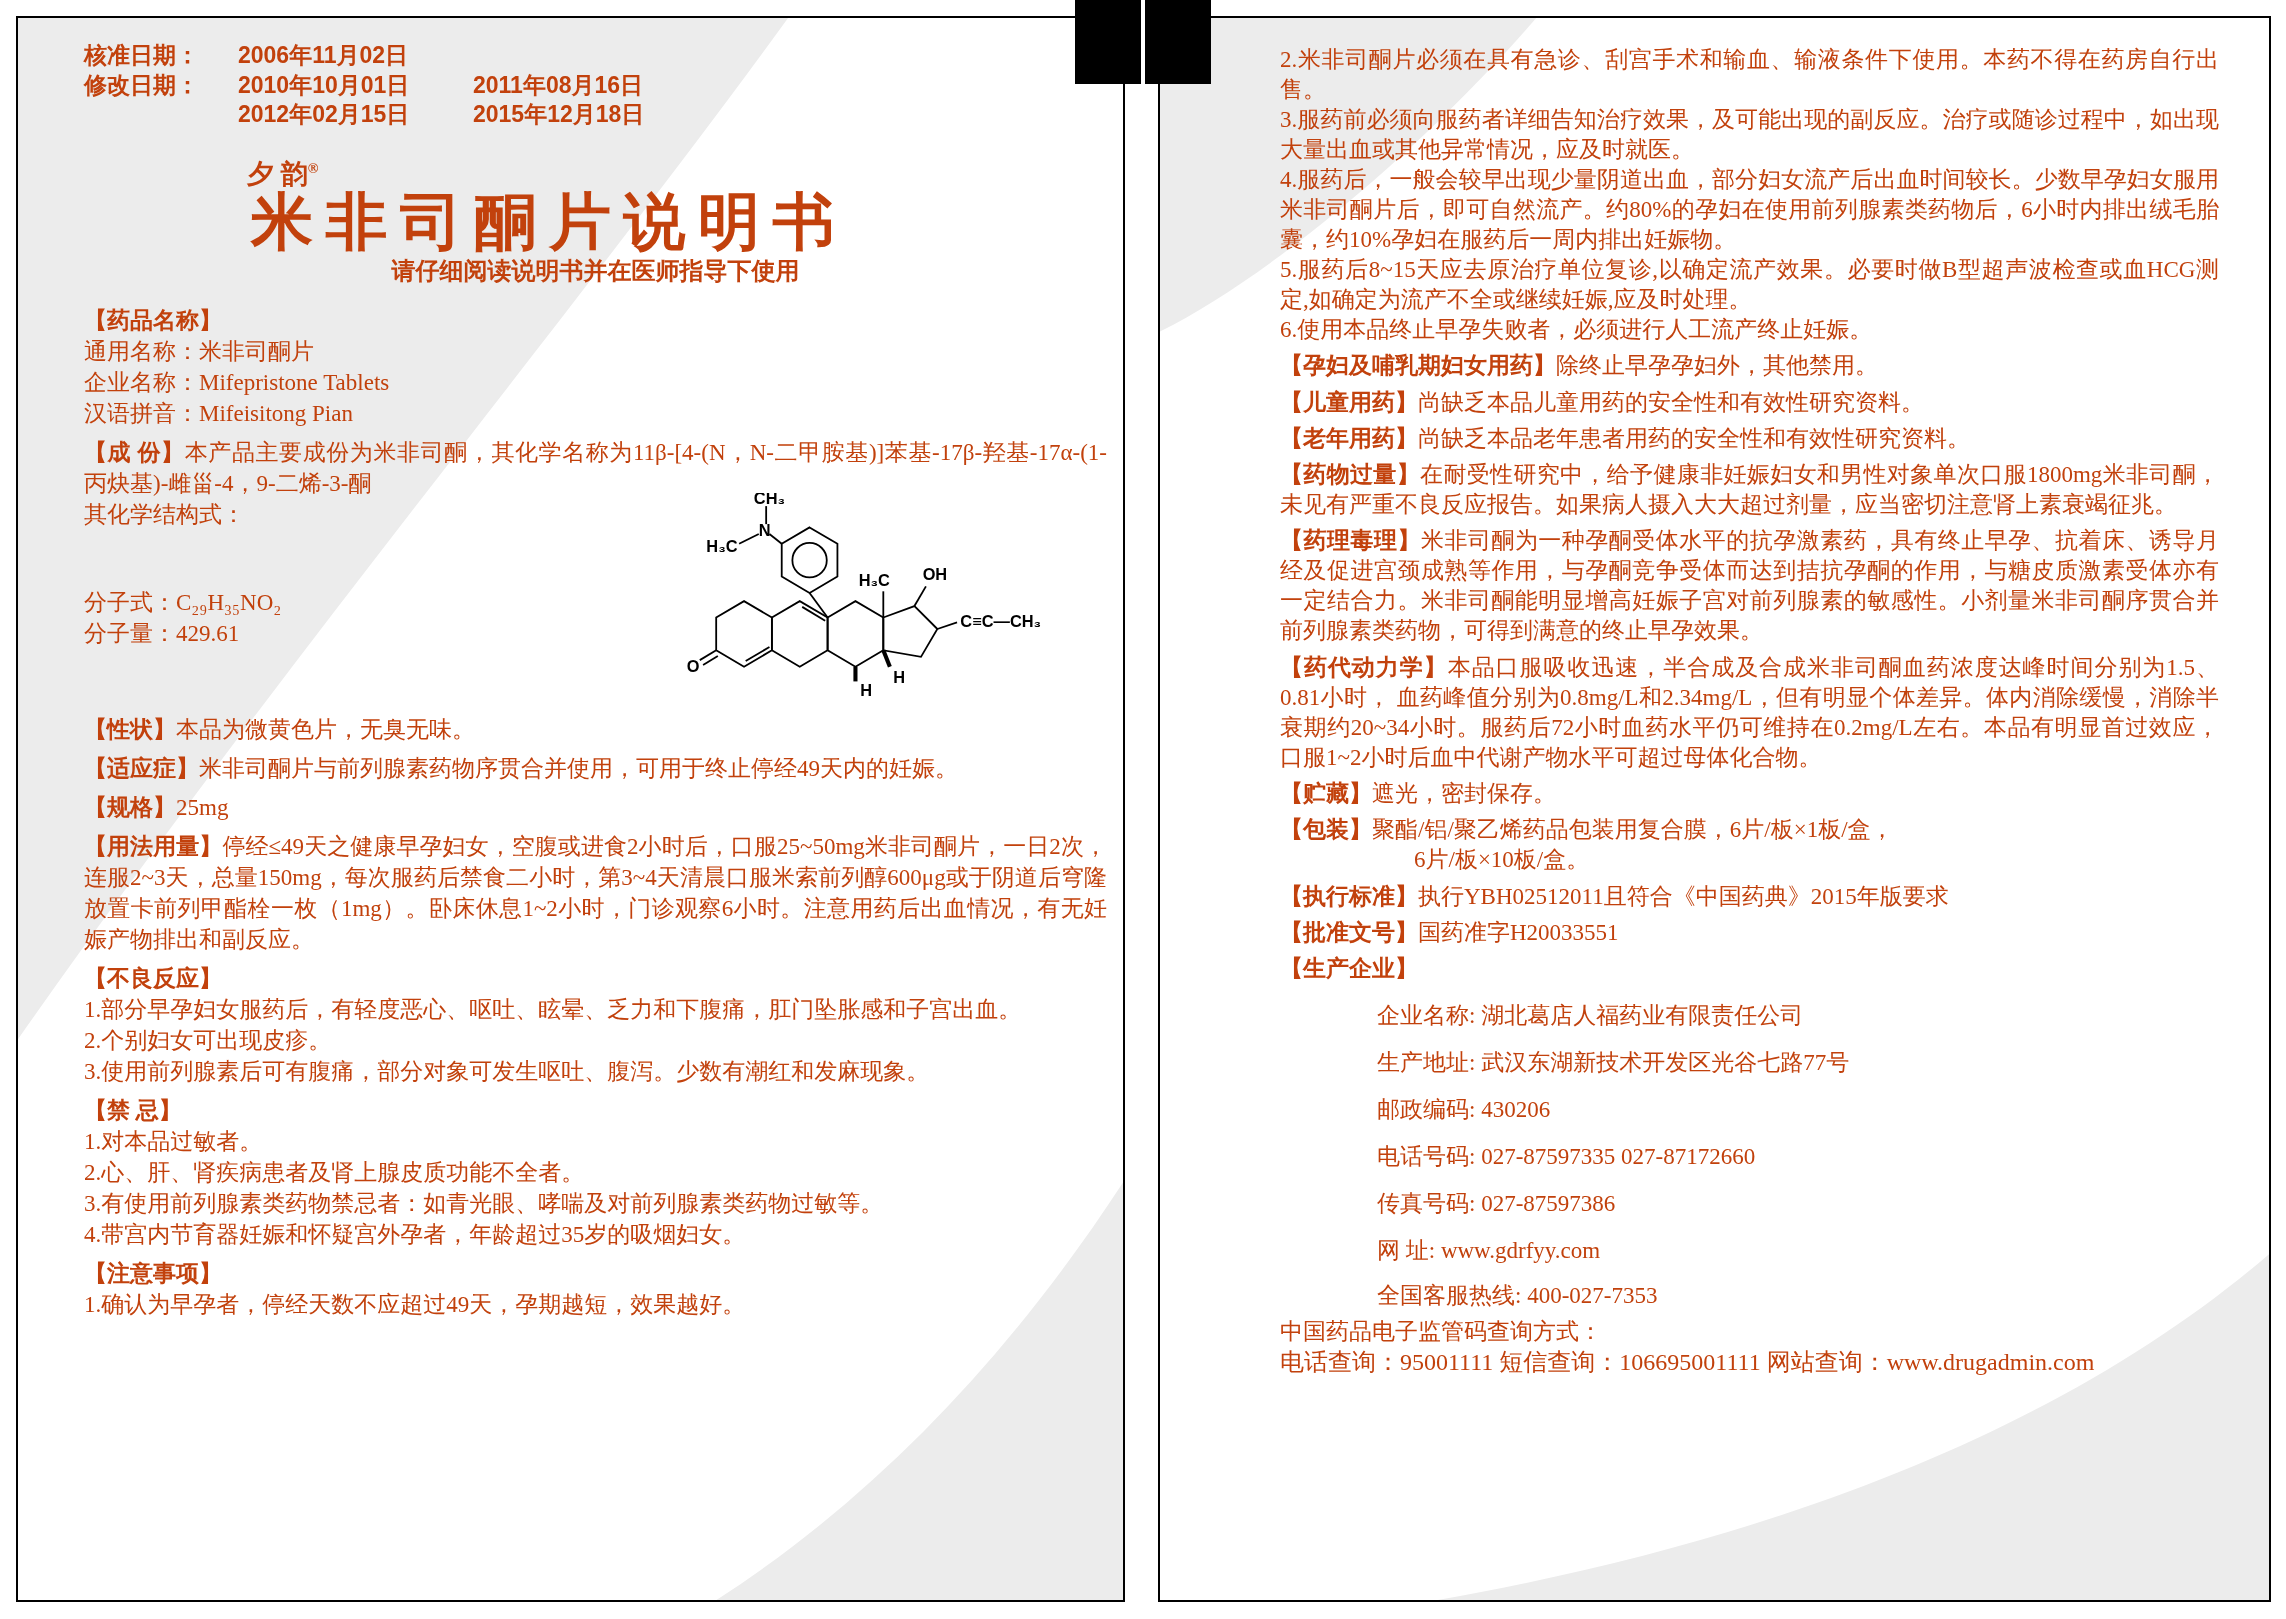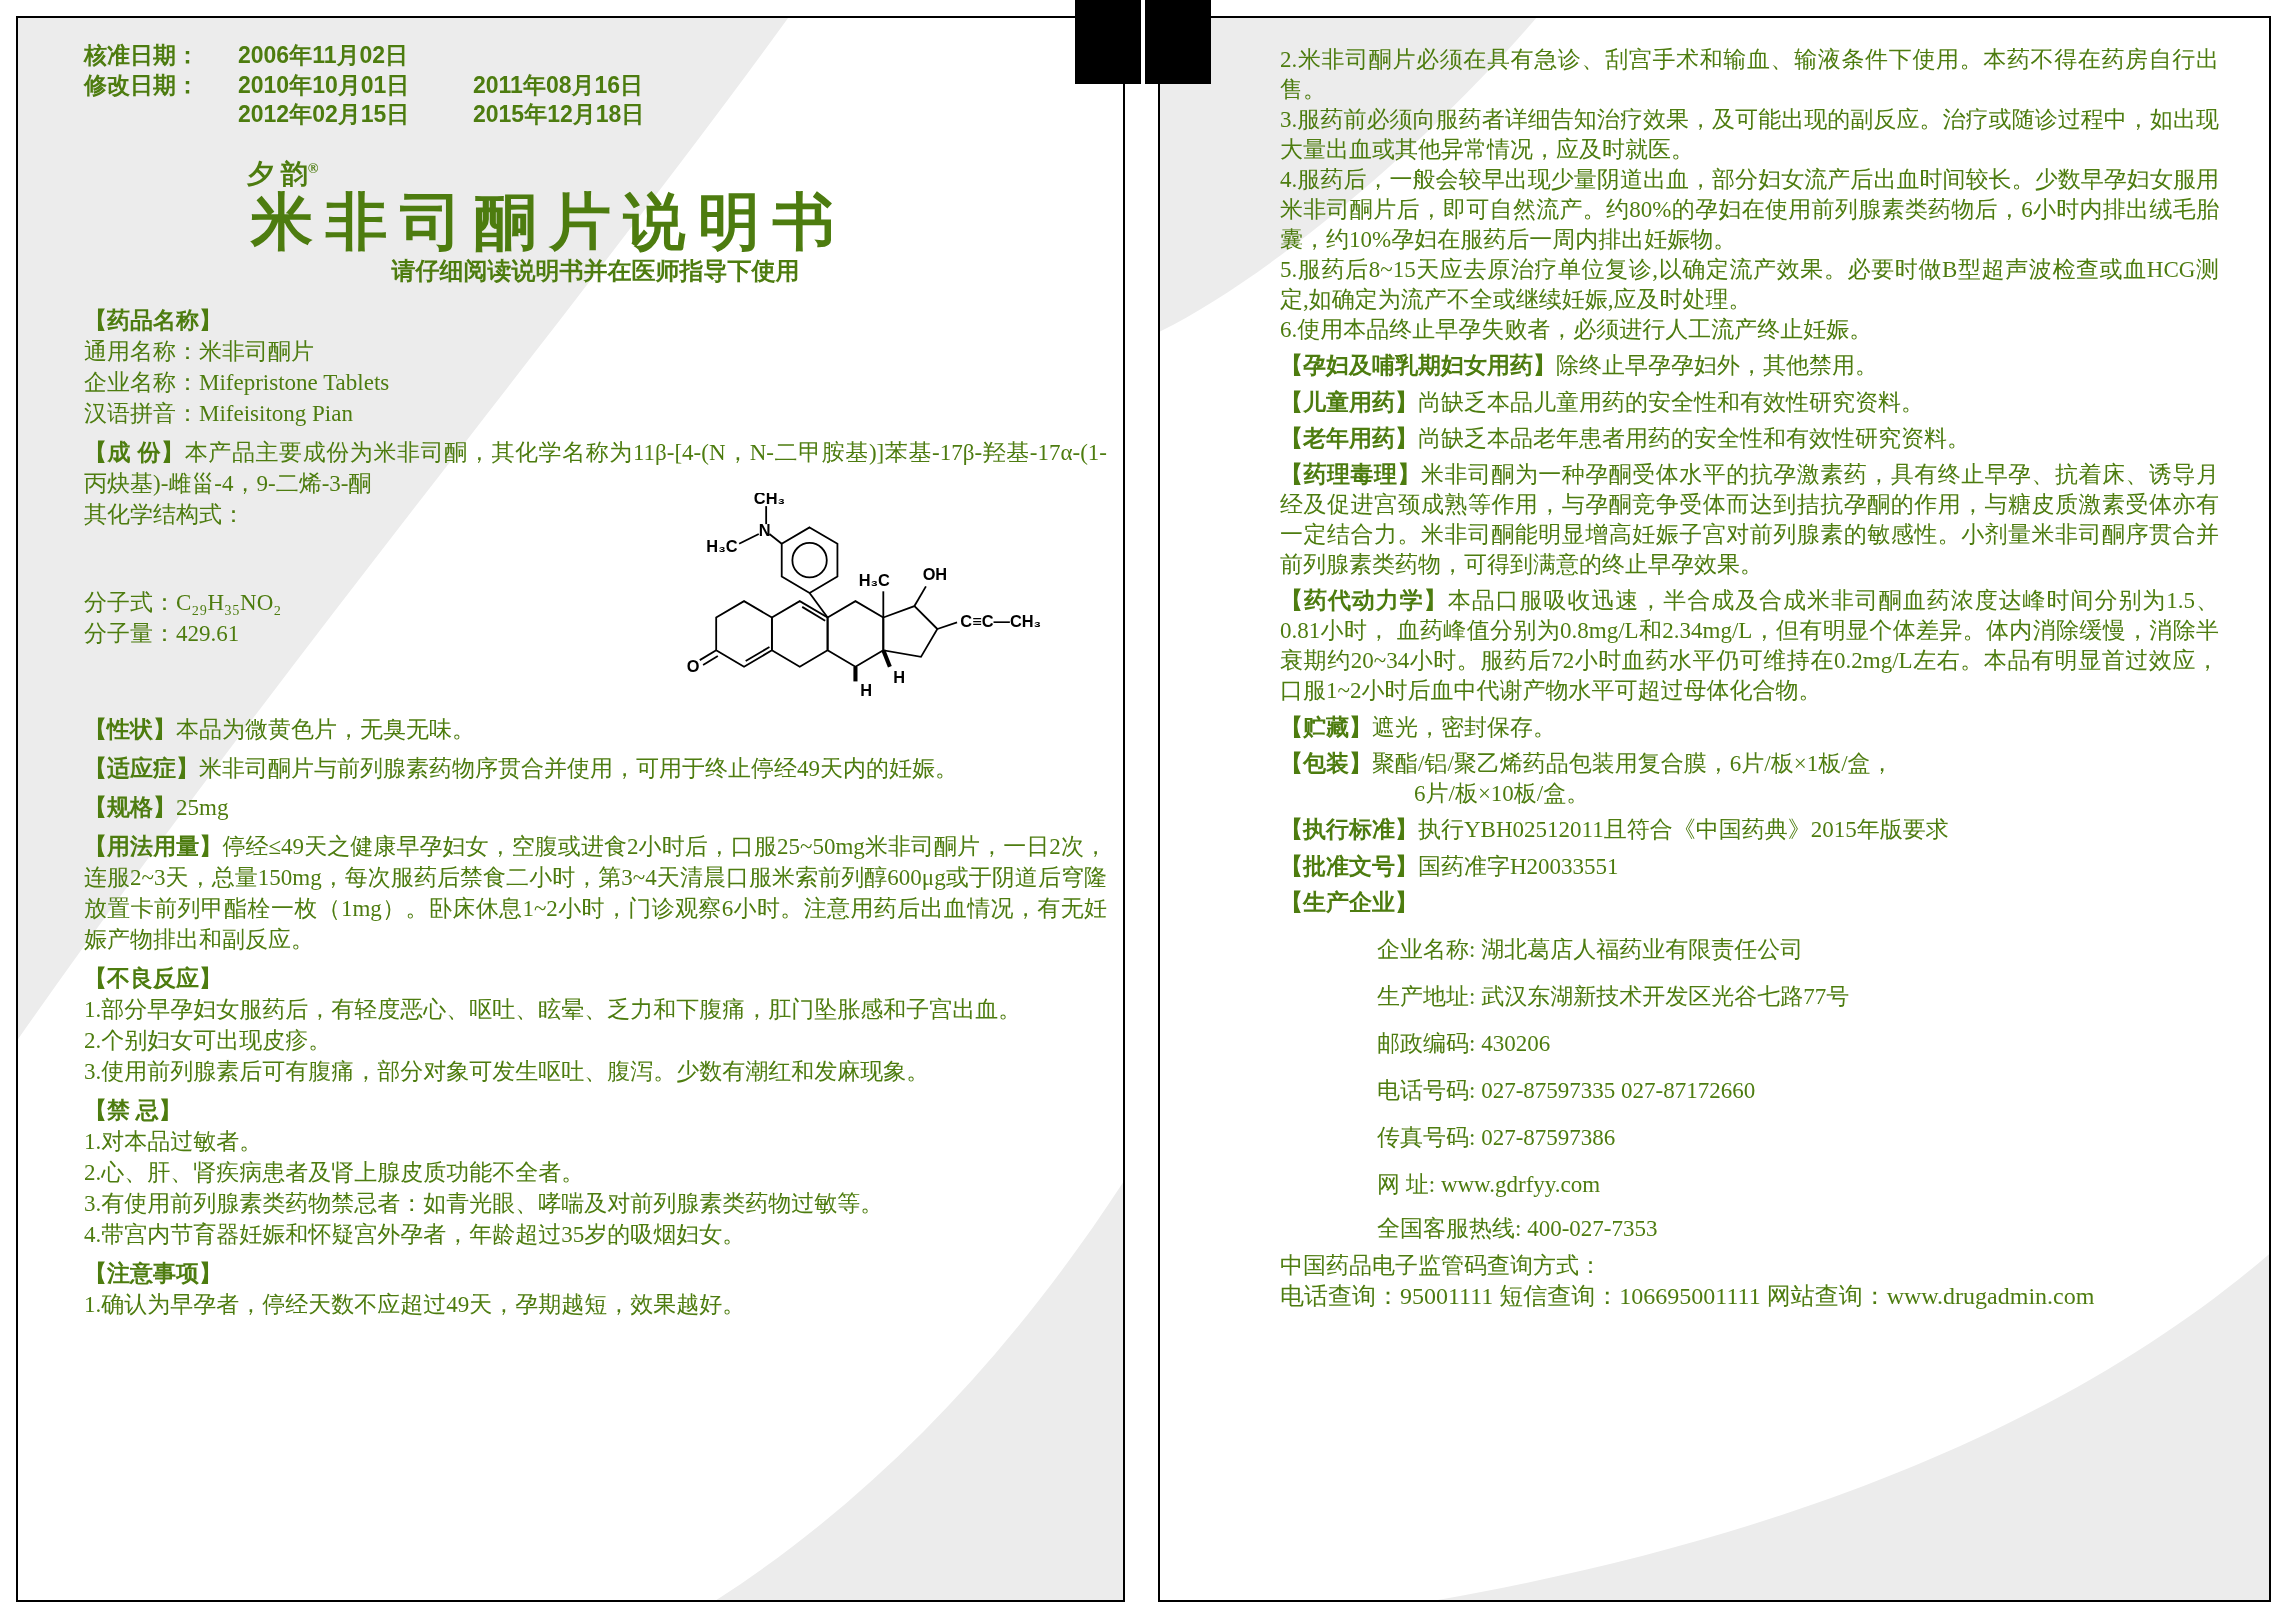"核准日期：" #canvas { color: #4d7c0f -> #c2410c }
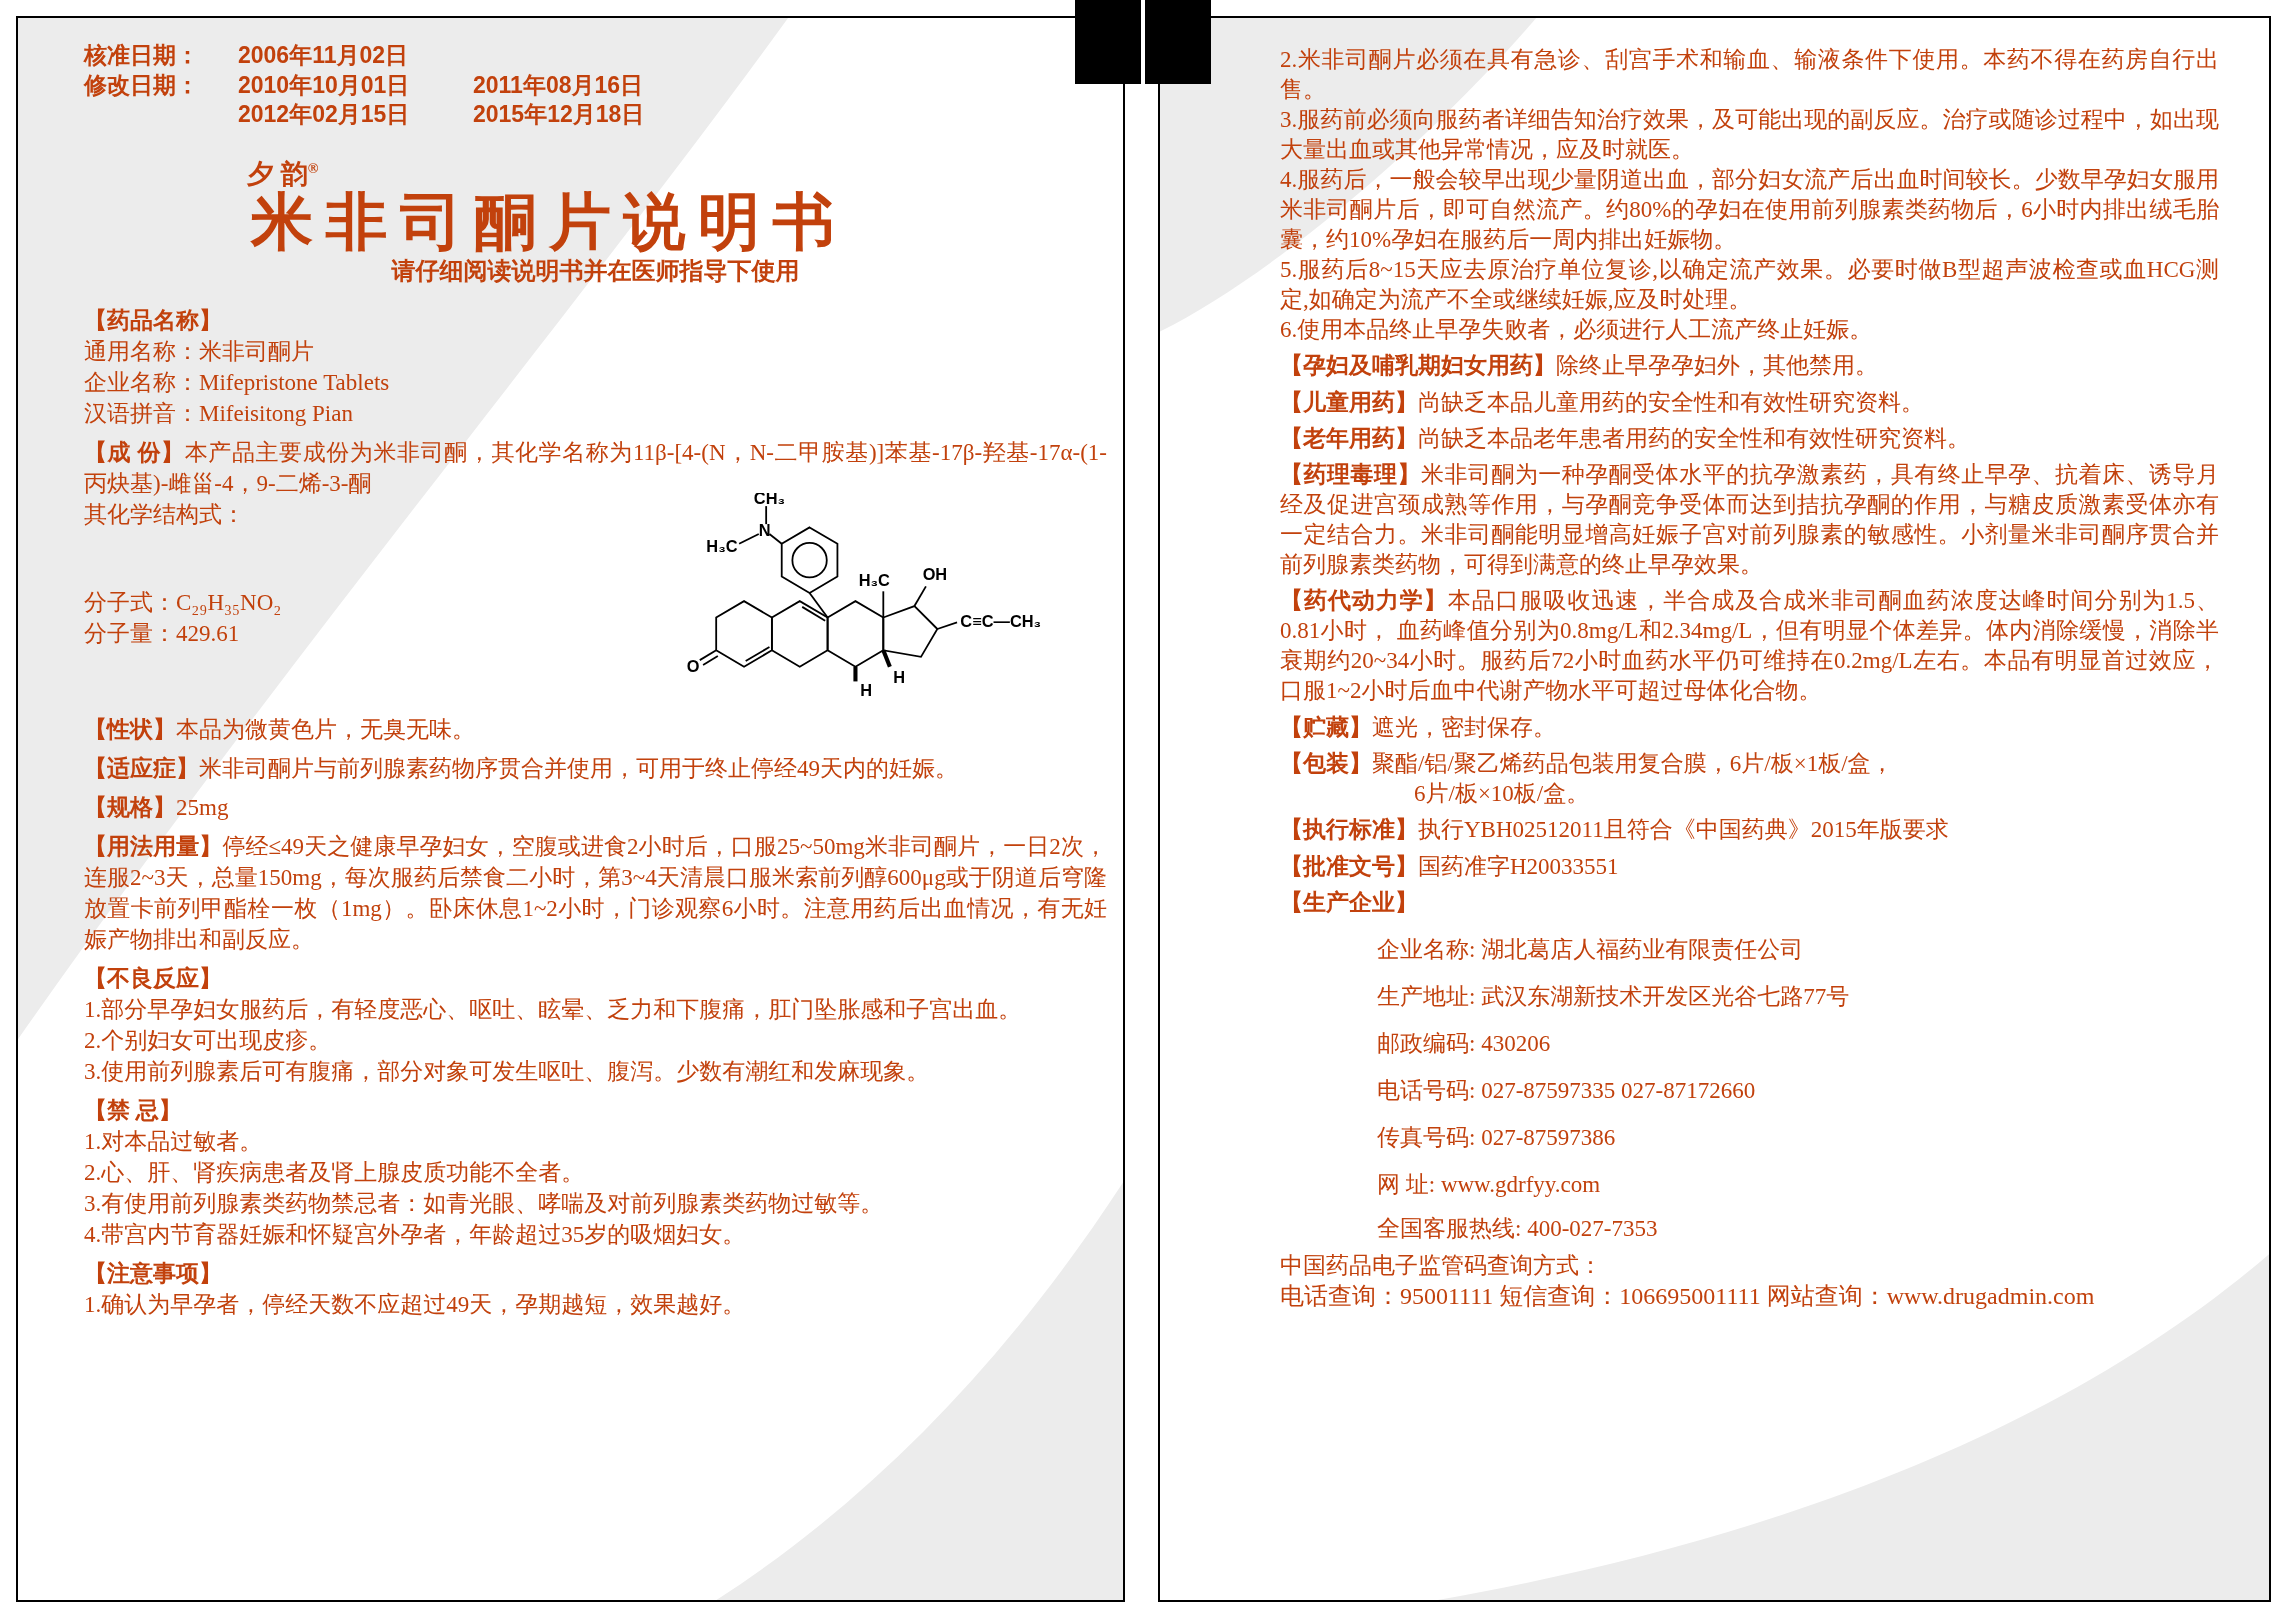"【药物过量】在耐受性研究中，给予健康非妊娠妇女和男性对象单次口服1800mg米非" p.p { html: none -> <p><span>【药物过量】</span><span>在耐受性研究中，给予健康非妊娠妇女和男性对象单次口服1800mg米非司酮，未见有严重不良反应报告。如果病人摄入大大超过剂量，应当密切注意肾上素衰竭征兆。</span></p> }
